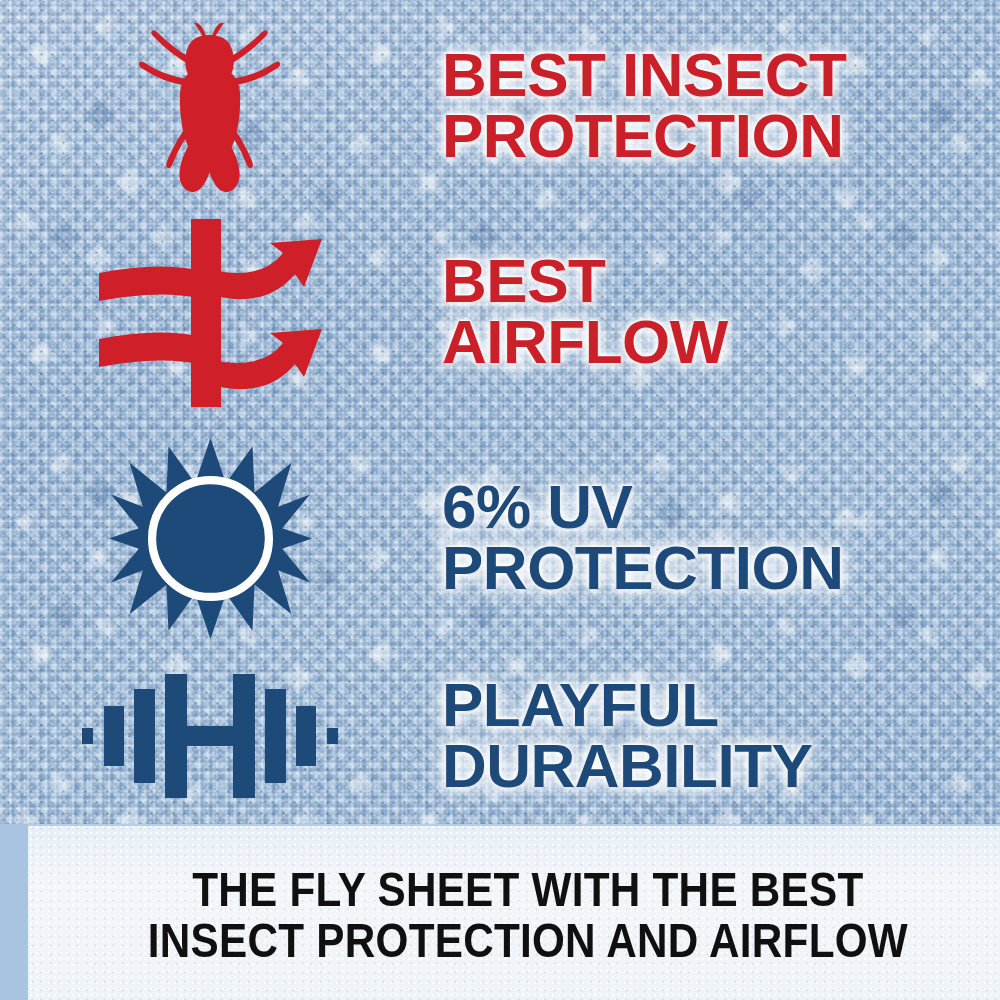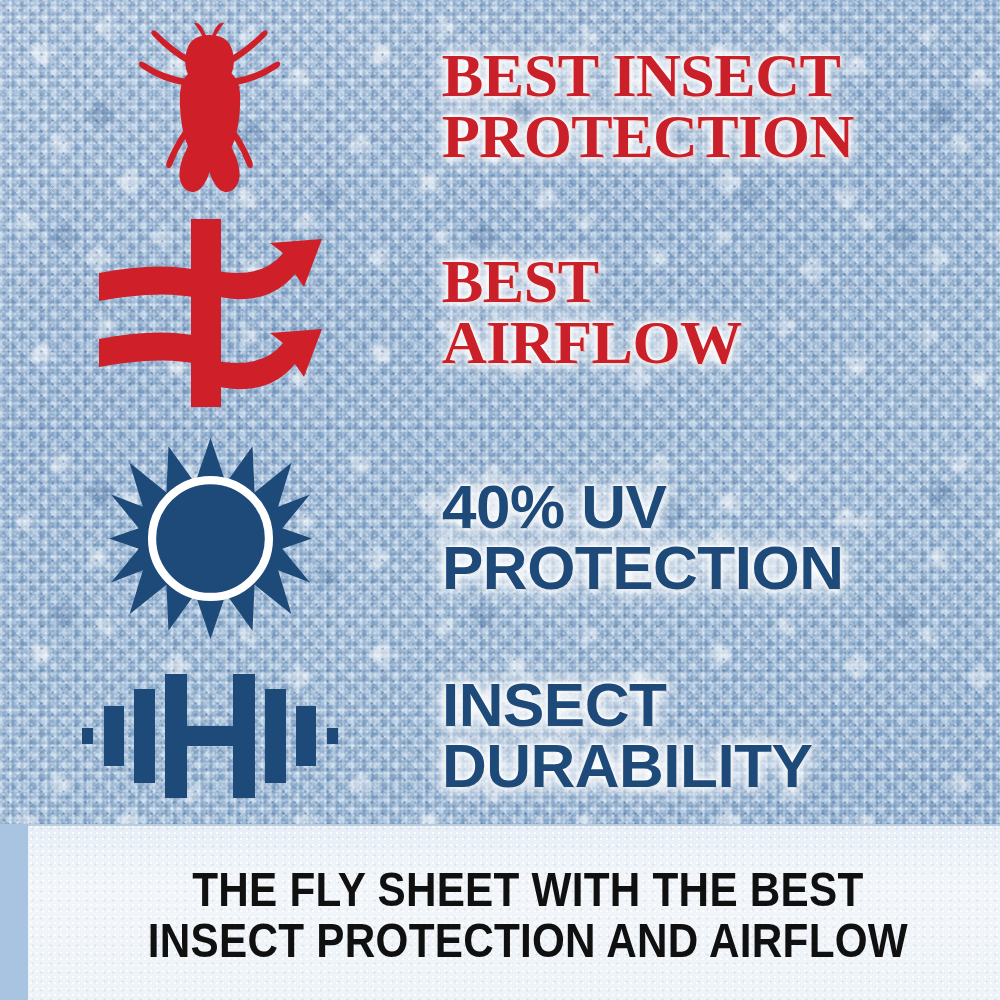"BEST INSECT" .feature-text.red { font-family: Liberation Serif, serif -> none }
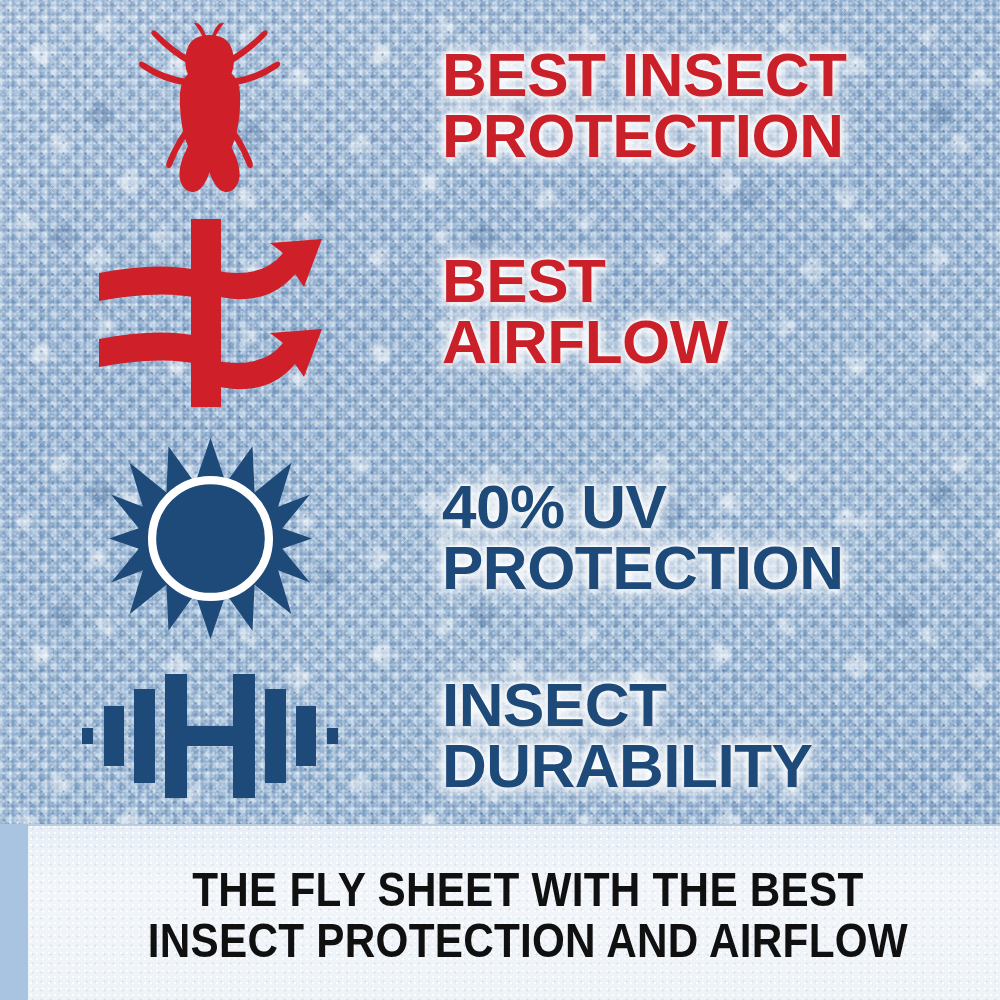"40% UV" p.feature-text { text: 40% -> 6% }
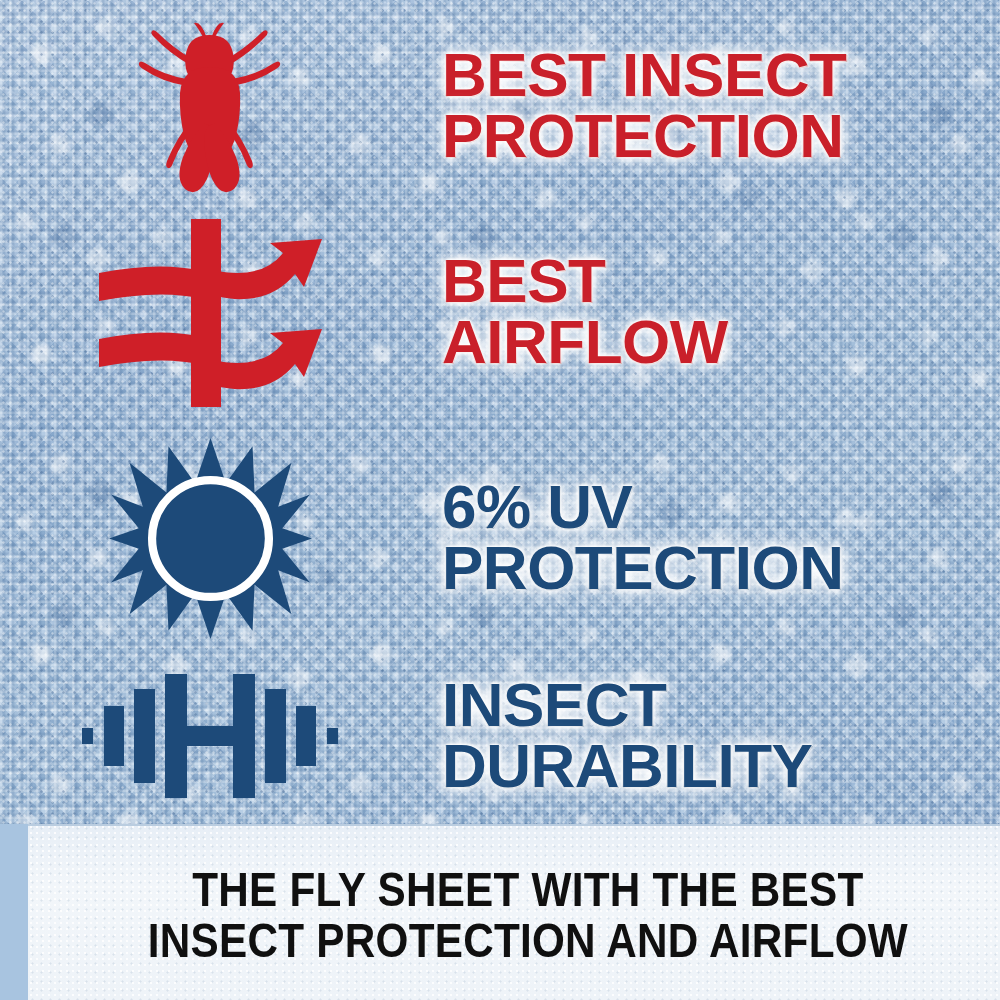"INSECT" p.feature-text { text: INSECT -> PLAYFUL }
